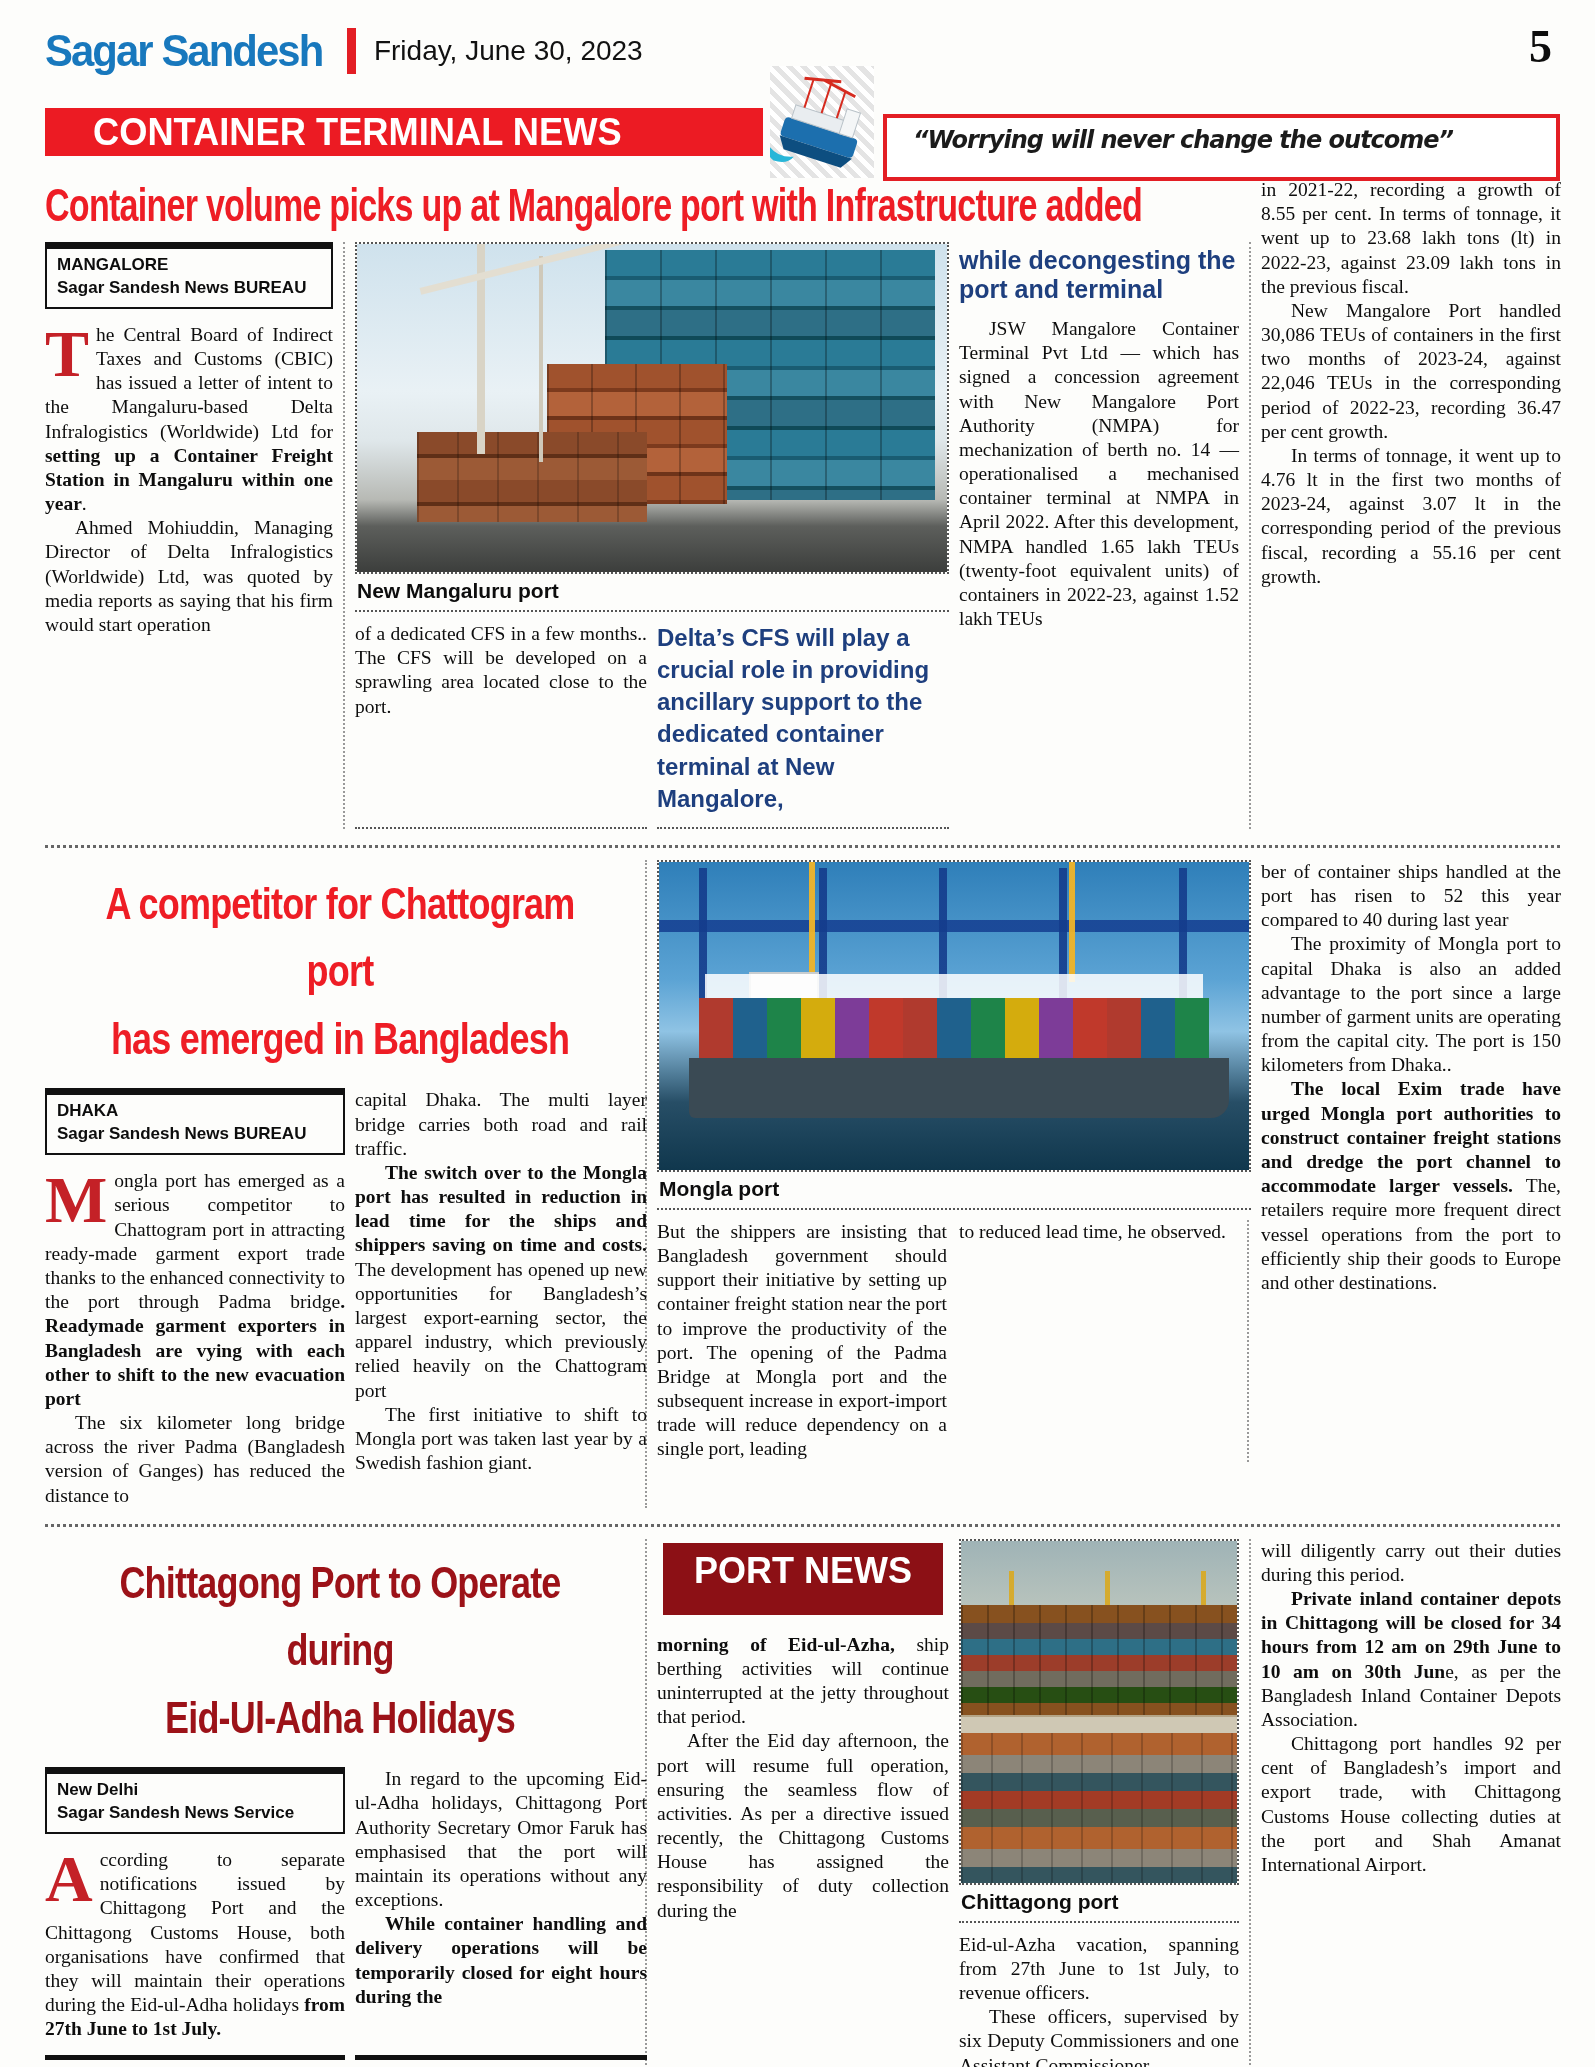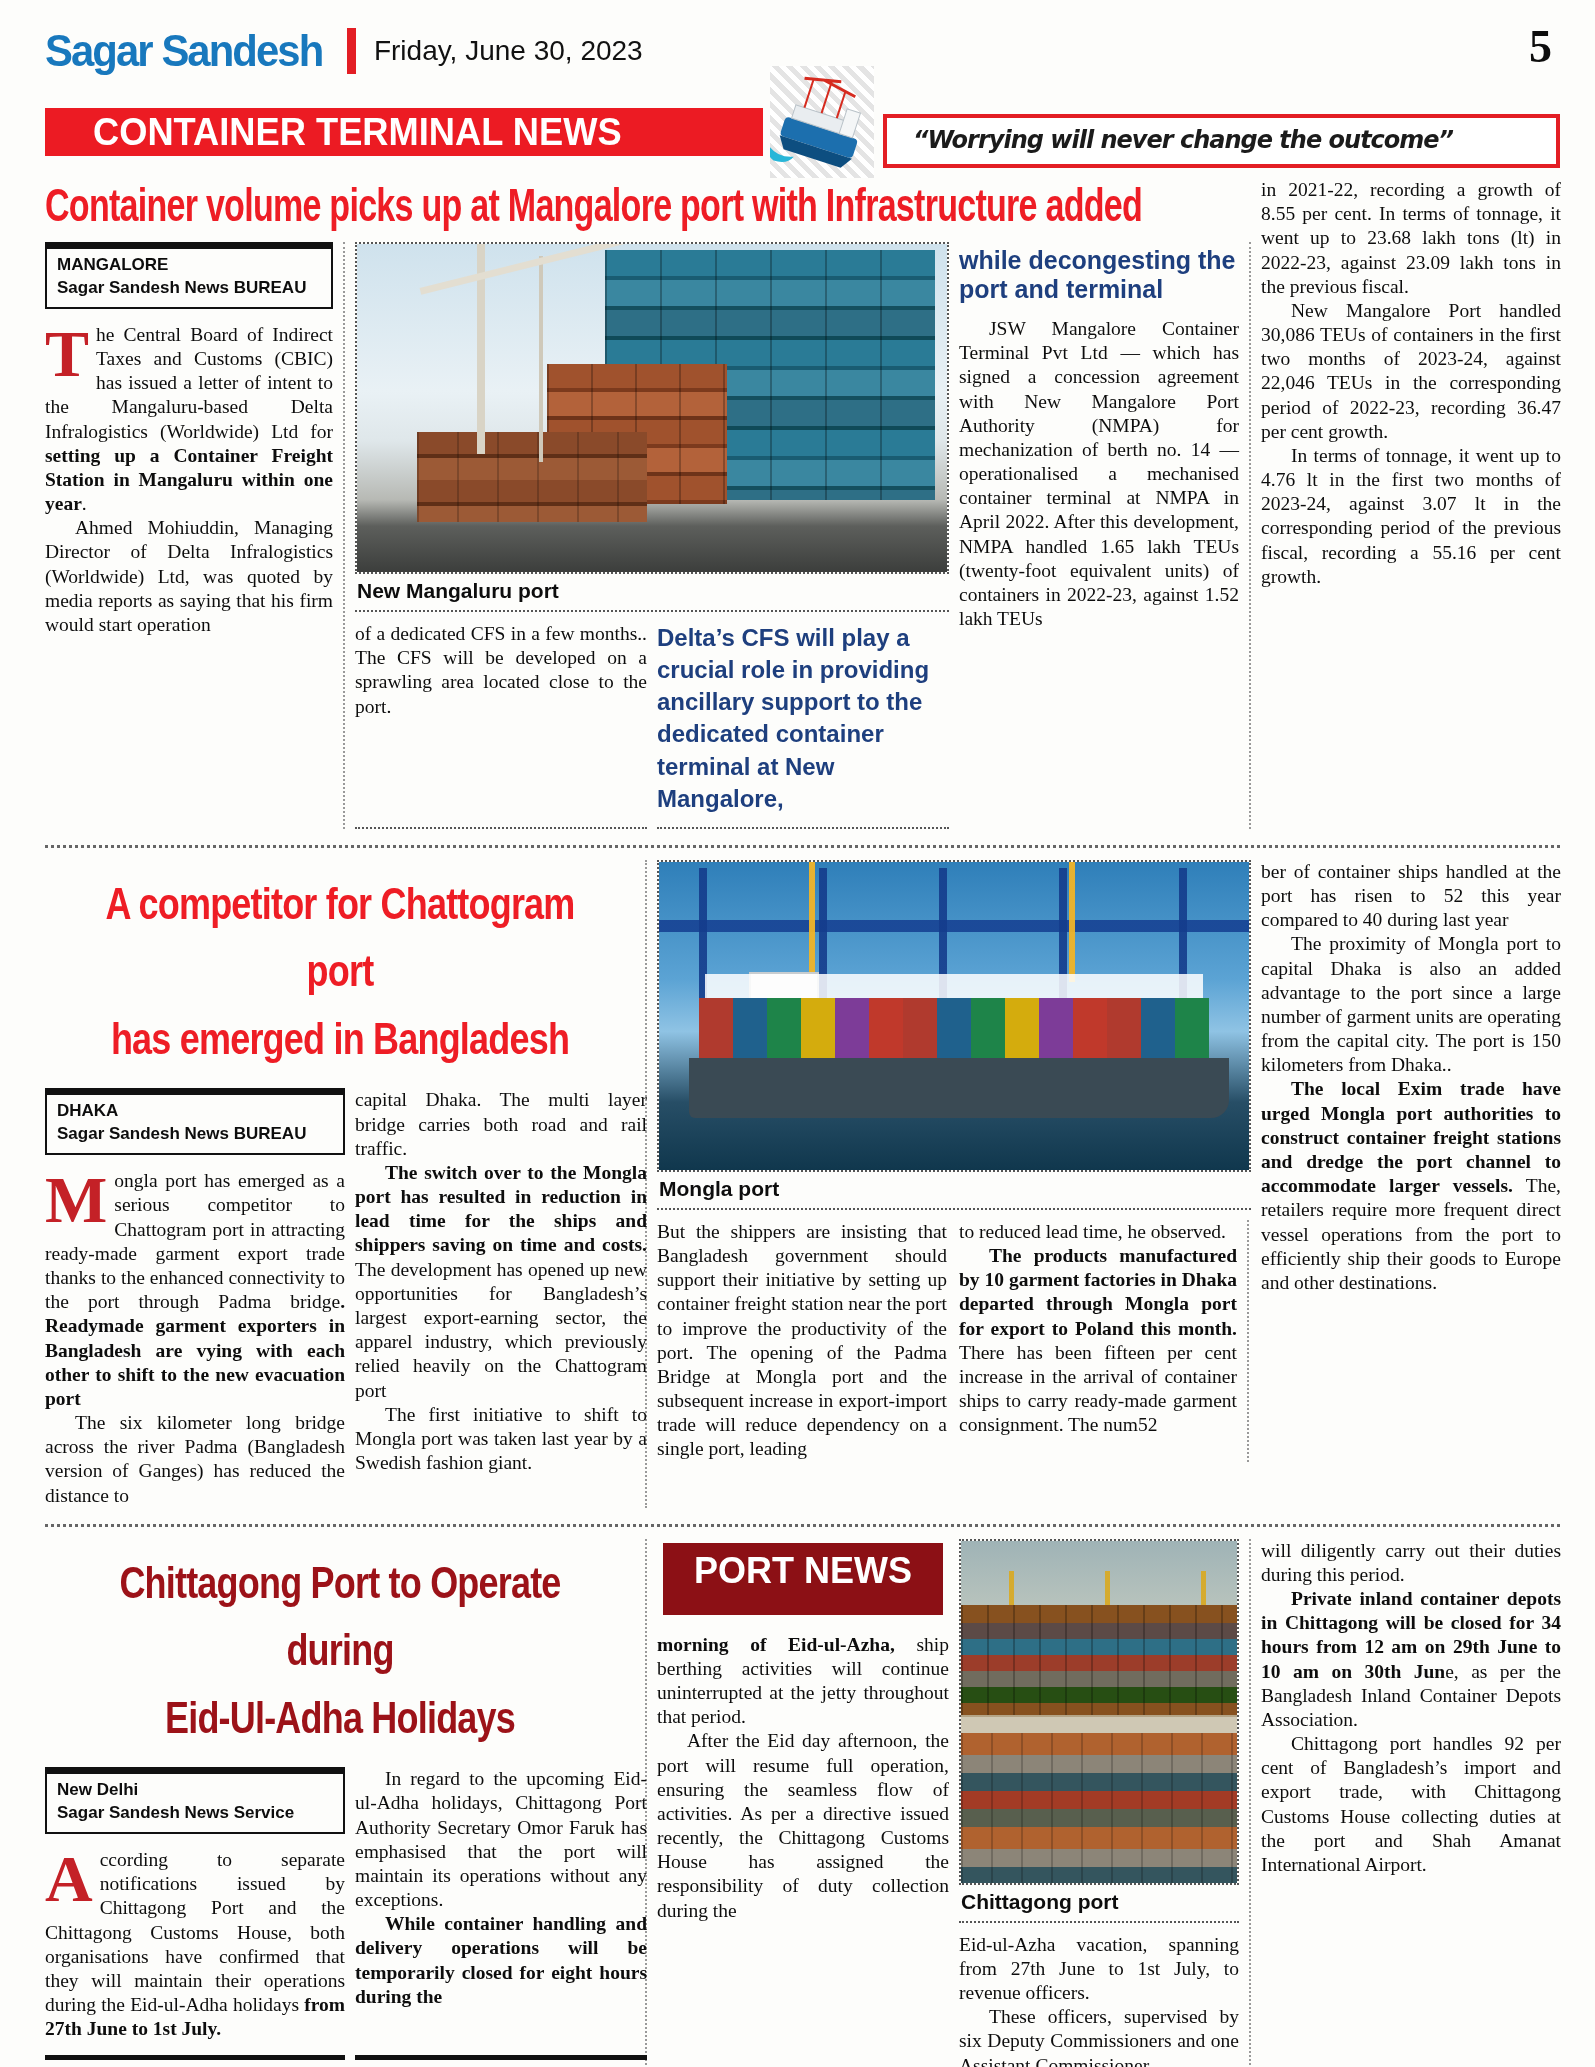"“Worrying will never change the" .quote-box { height: 54px -> 67px }
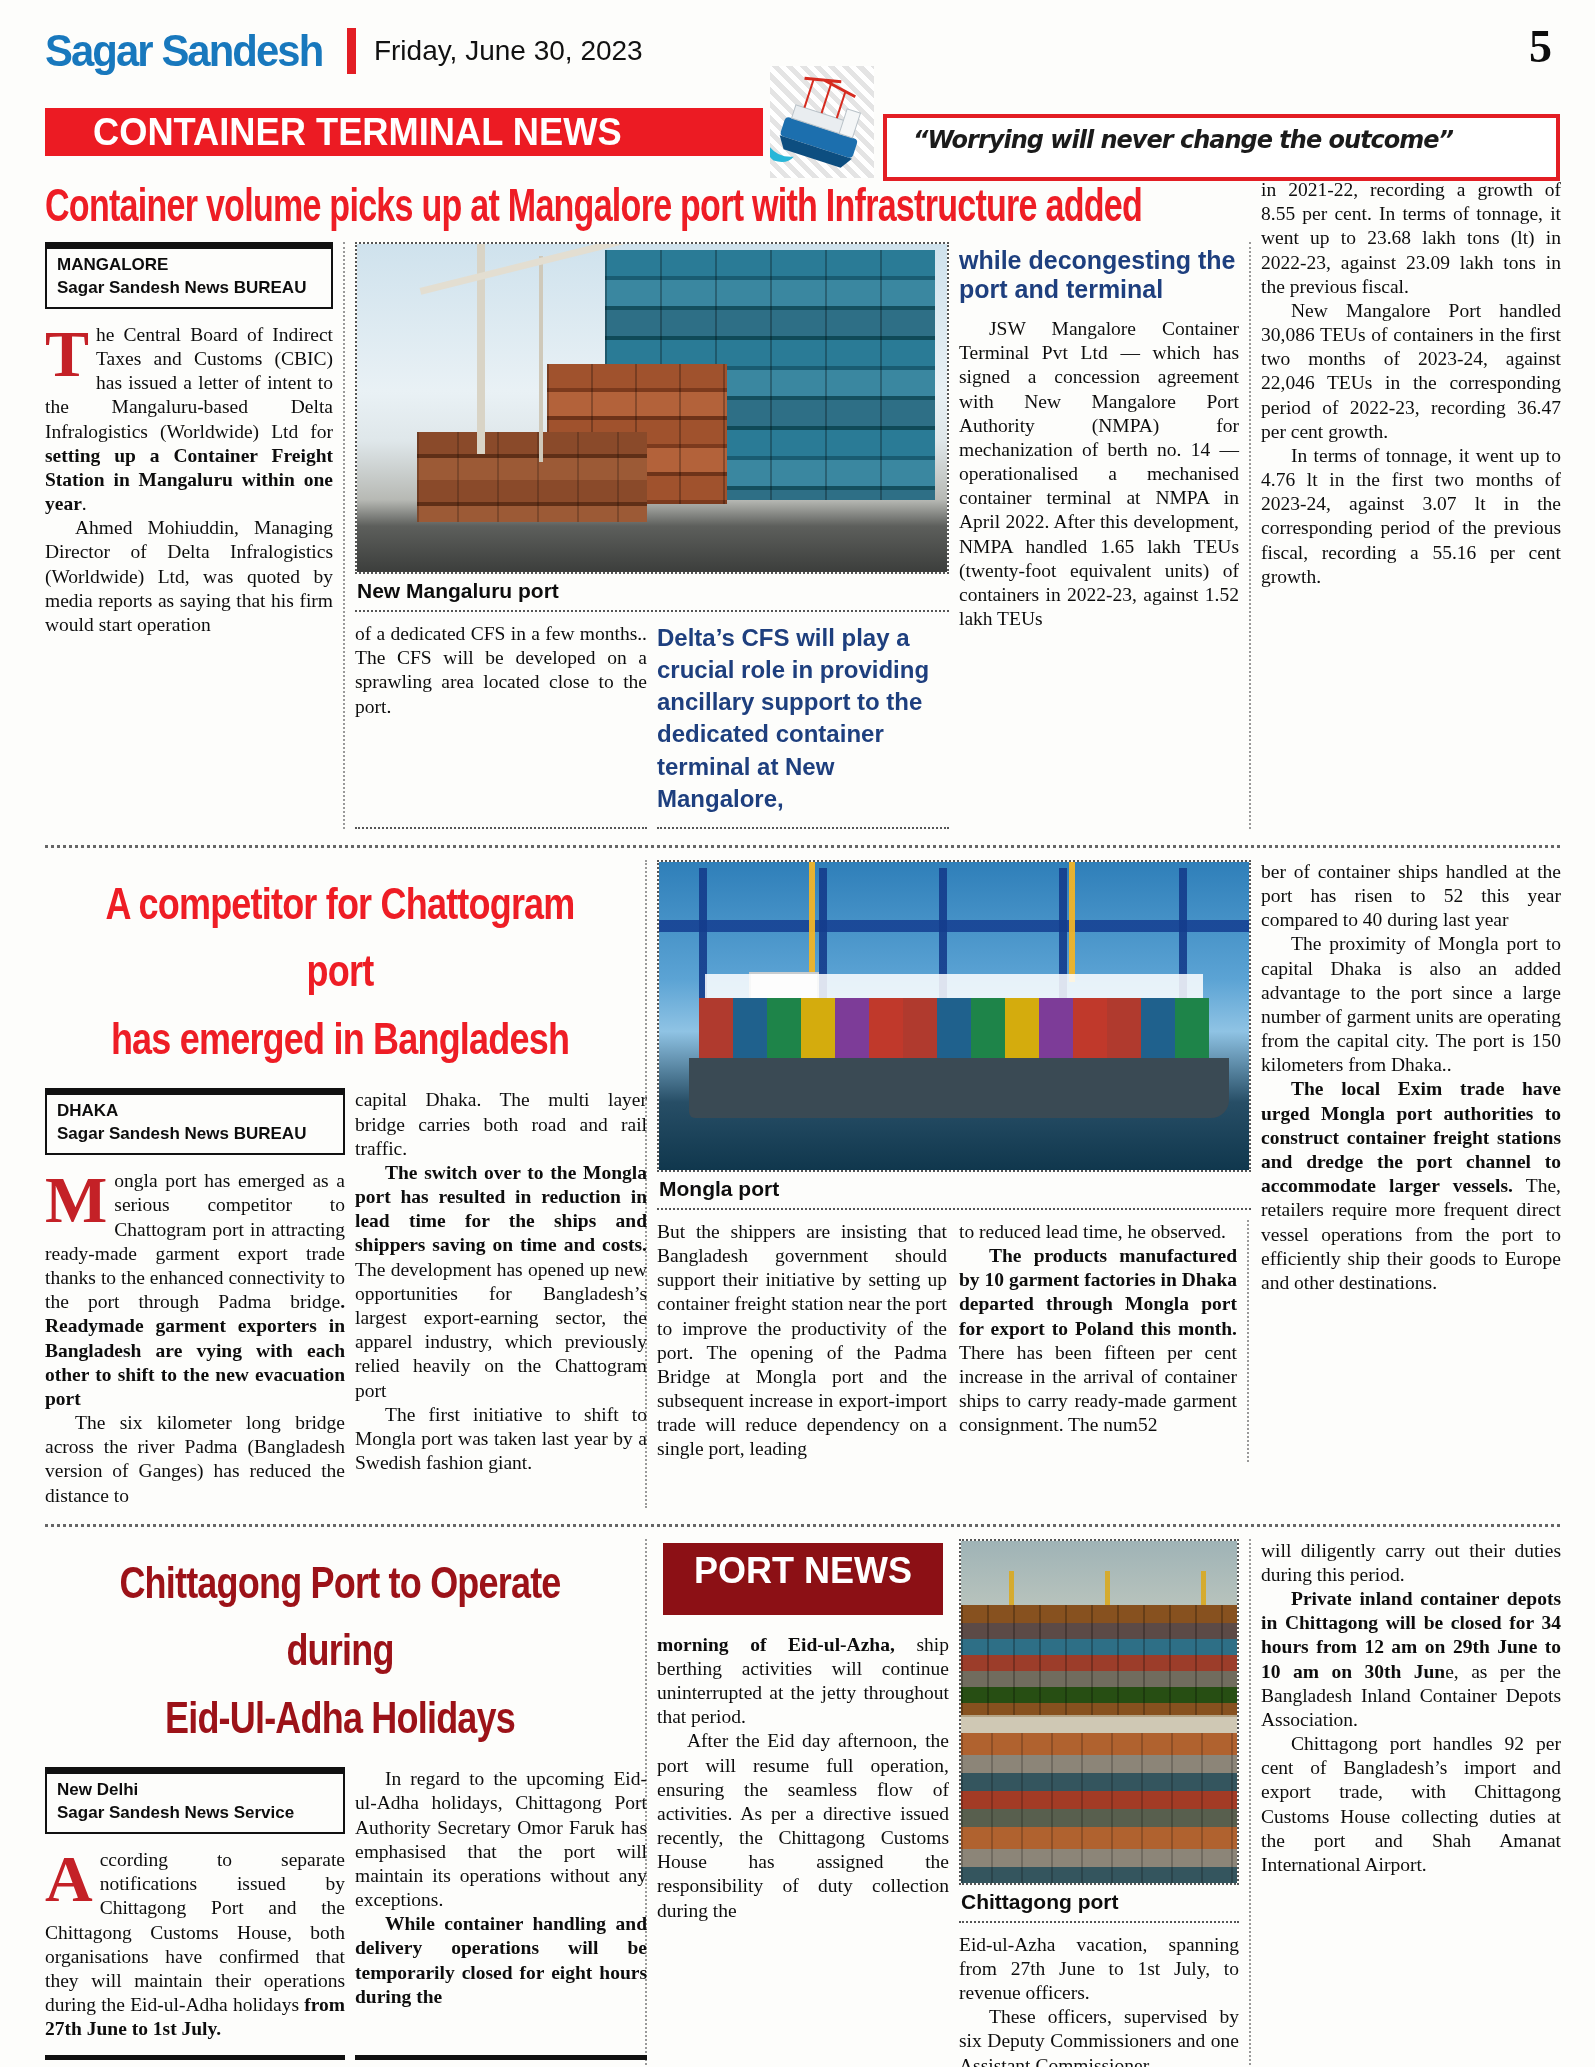"The products manufactured by 10" p.indent { html: <p><b>The products manufactured by 10 garment factories in Dhaka departed through Mongla port for export to Poland this month.</b> There has been fifteen per cent increase in the arrival of container ships to carry ready-made garment consignment. The num52</p> -> none }
